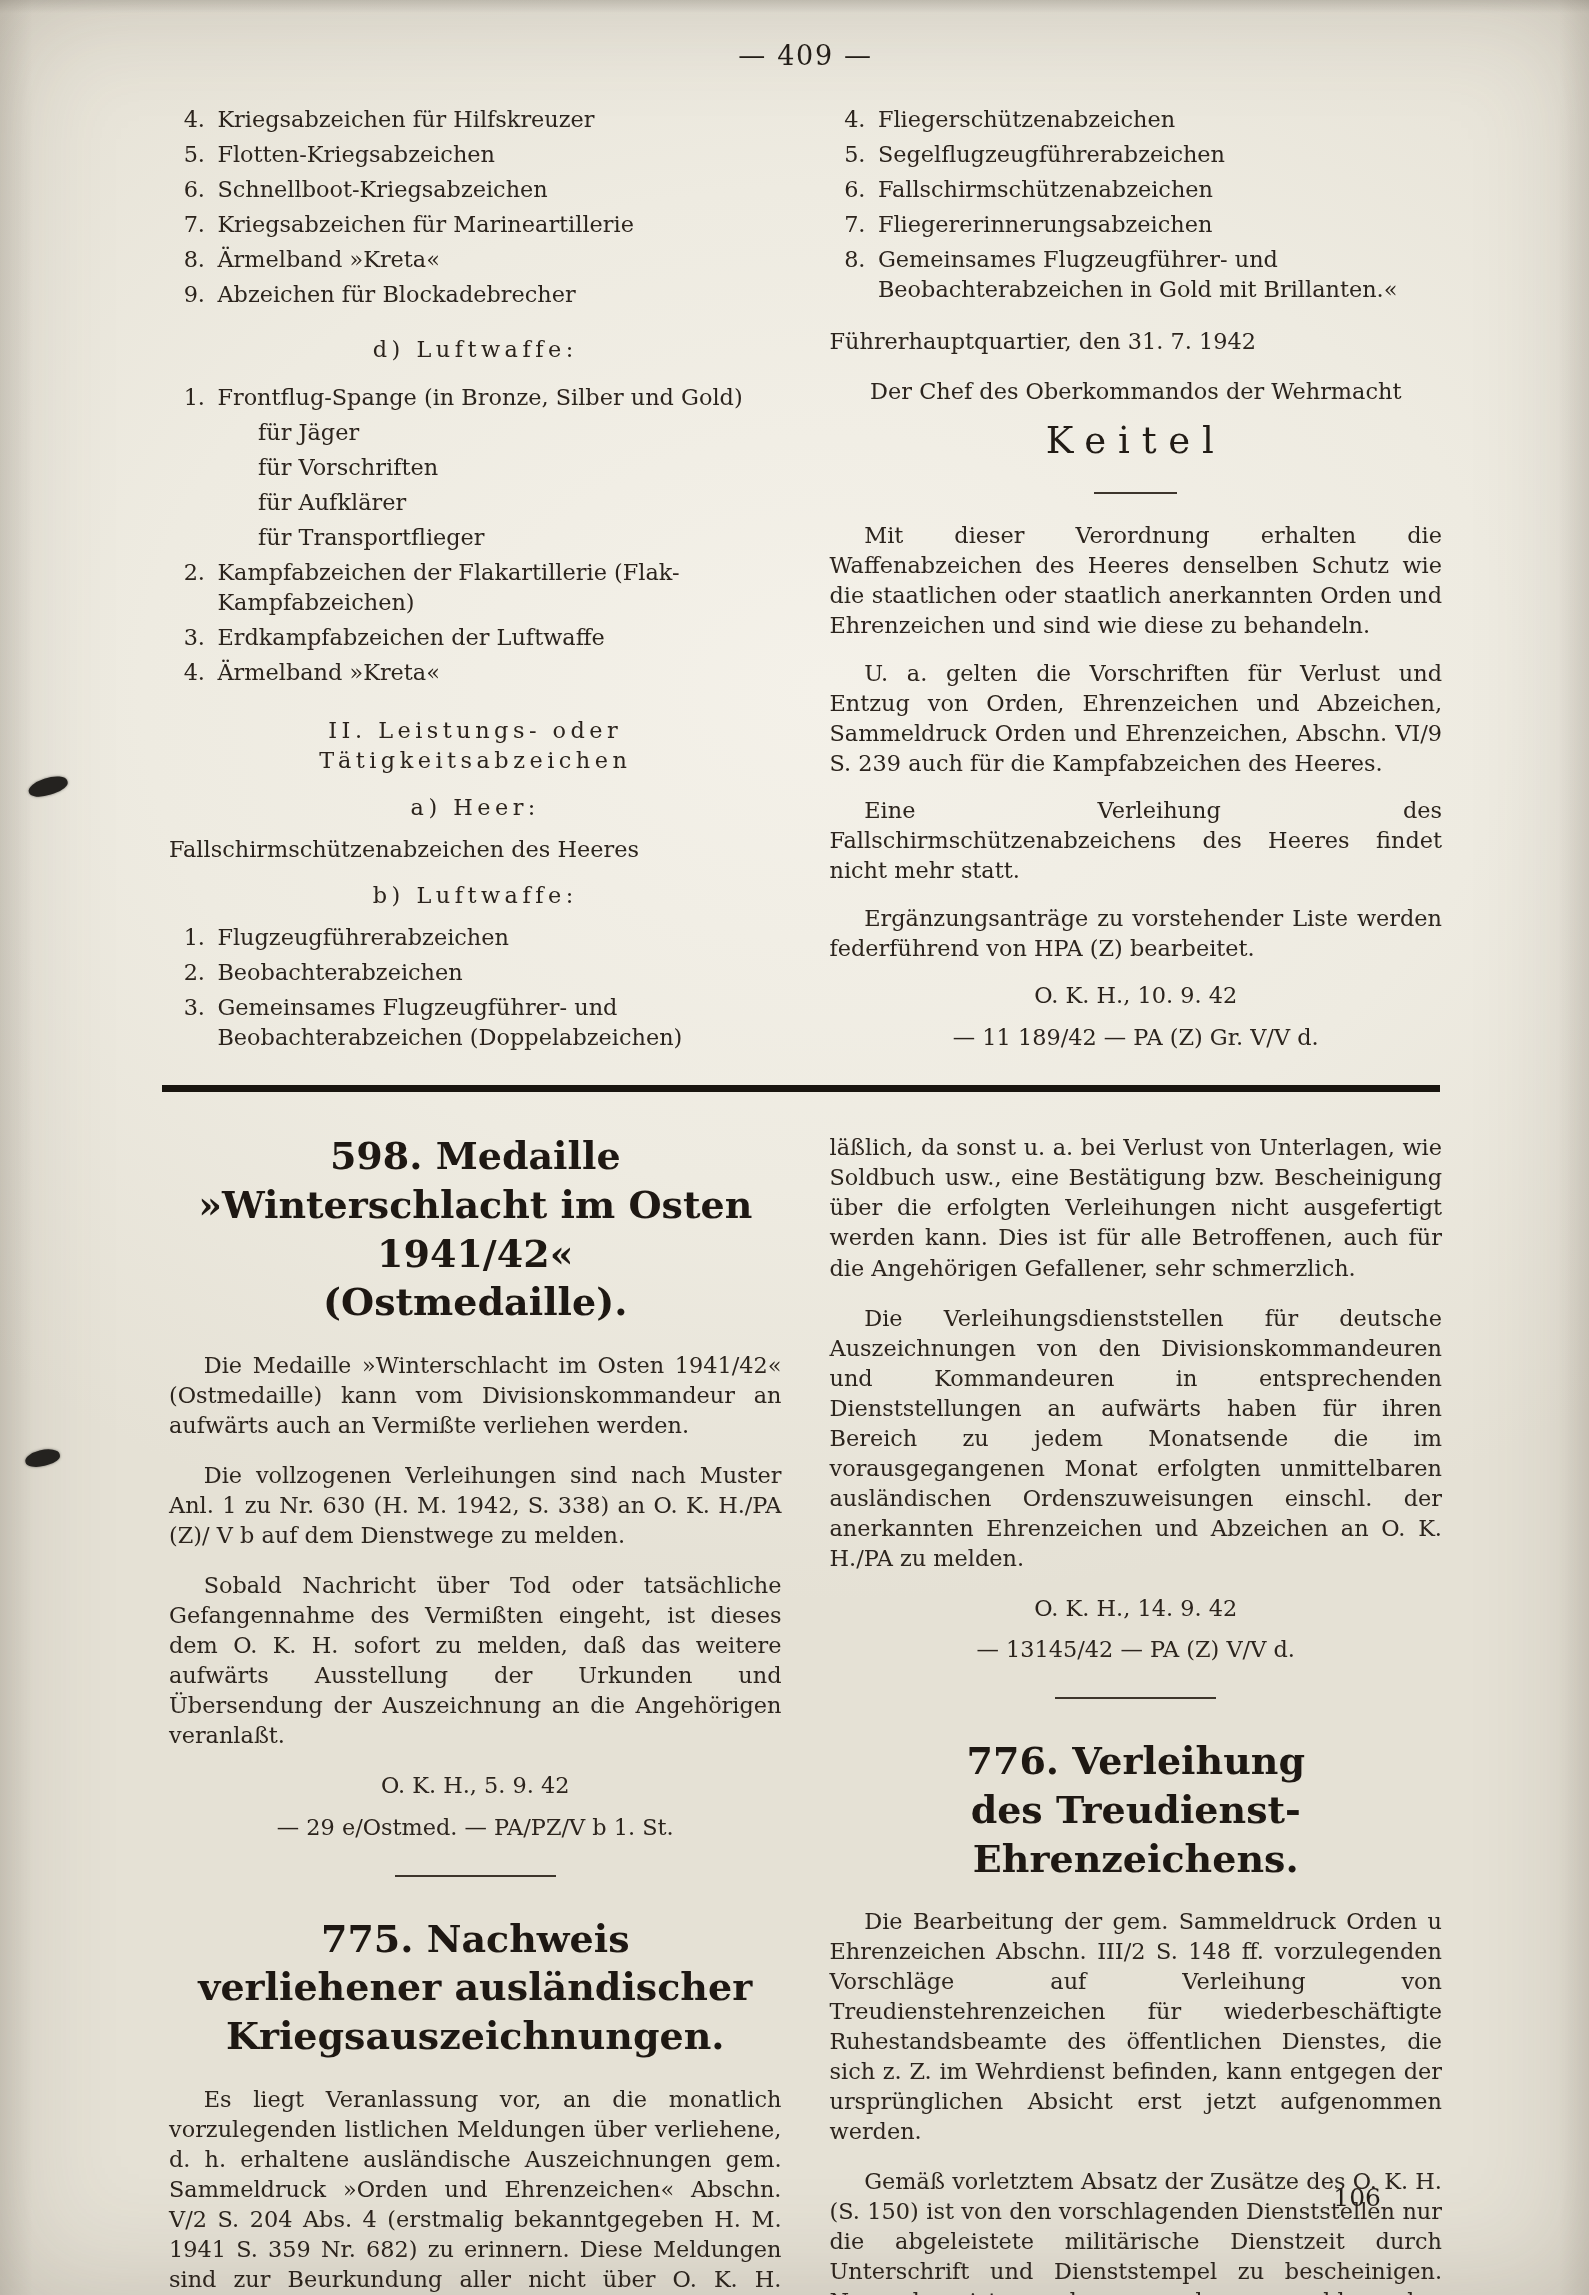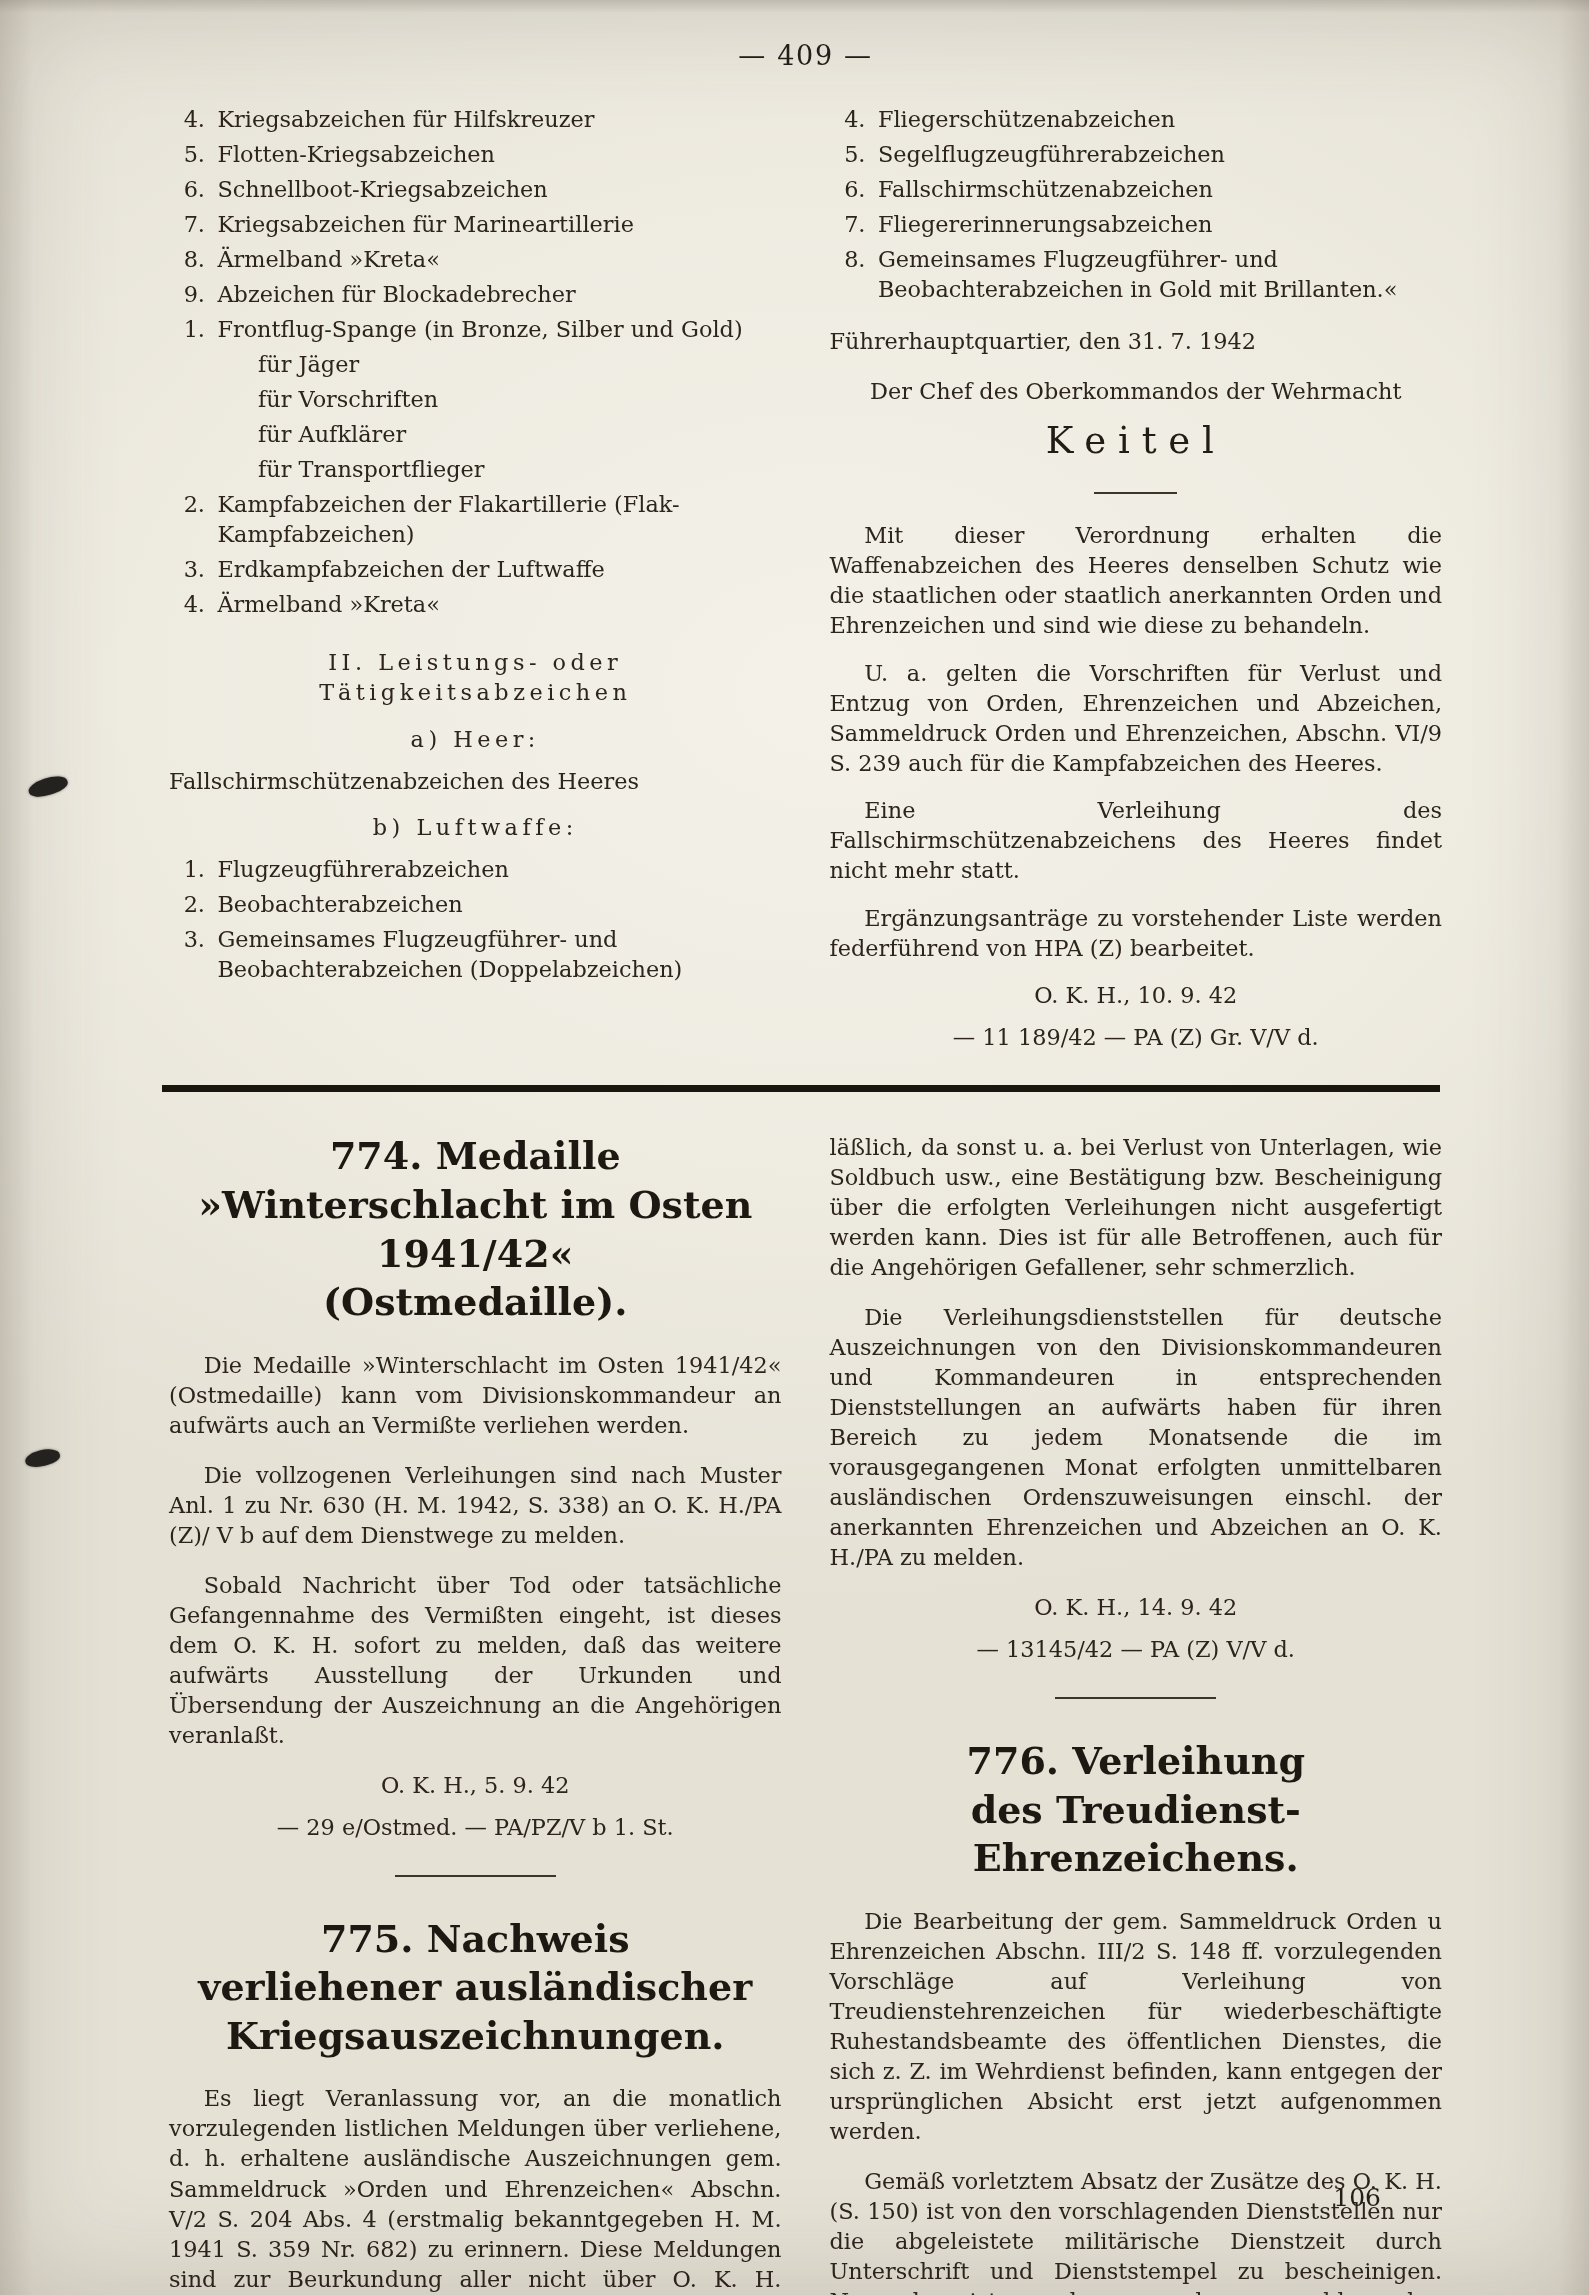"d) Luftwaffe:" div.ctr { html: none -> <div>d) Luftwaffe:</div> }
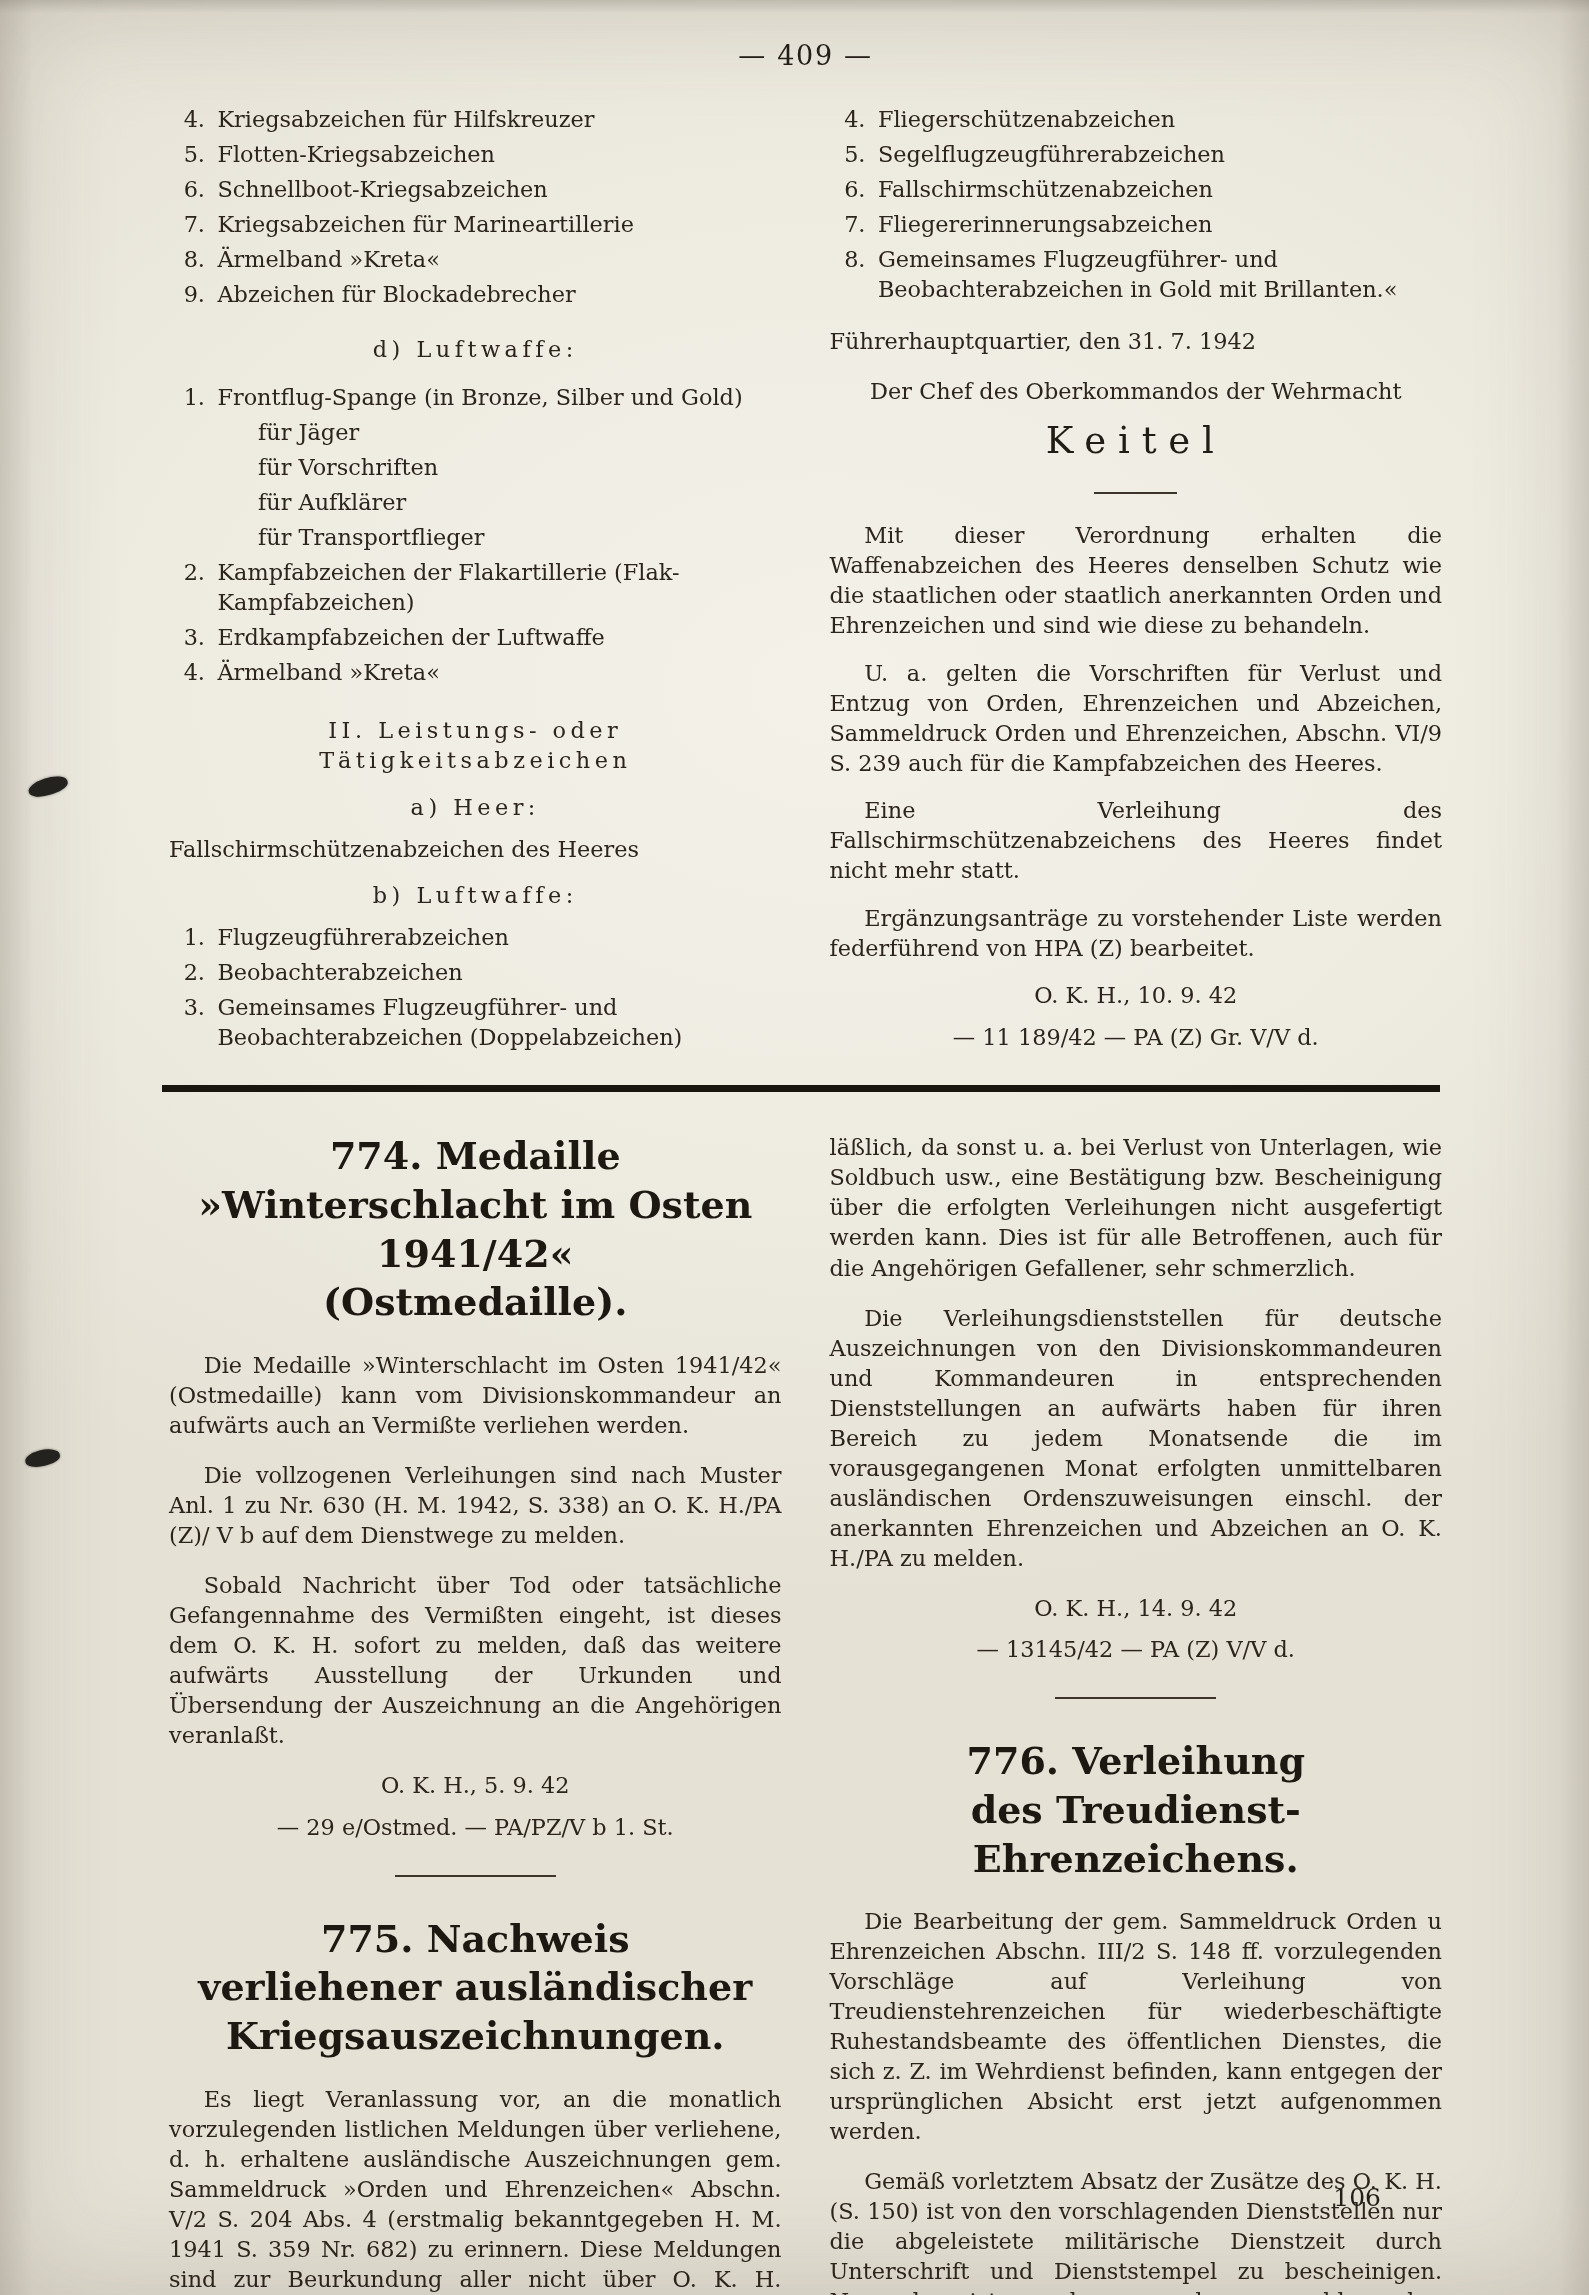"774. Medaille" span.tl { text: 774 -> 598 }
